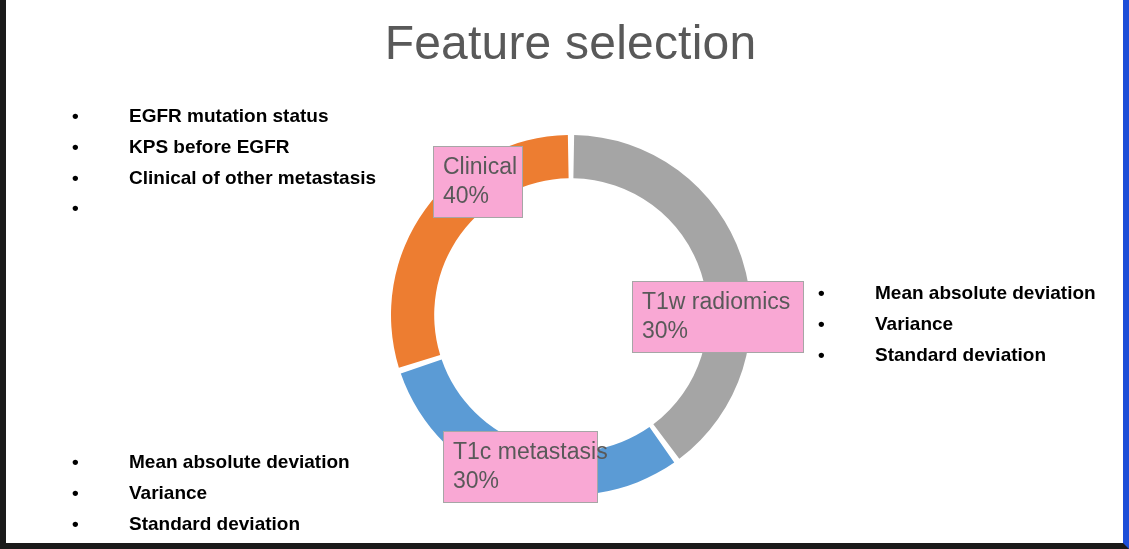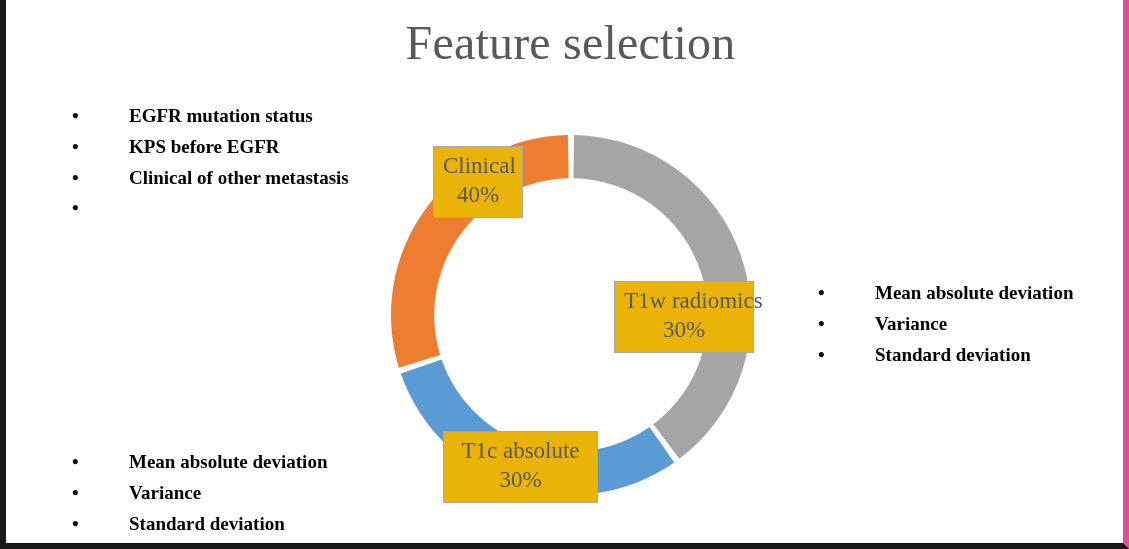"Feature selection" #slide { border-right: 6px solid #ec4899 -> 6px solid #1d4ed8; font-family: Liberation Serif, serif -> none }
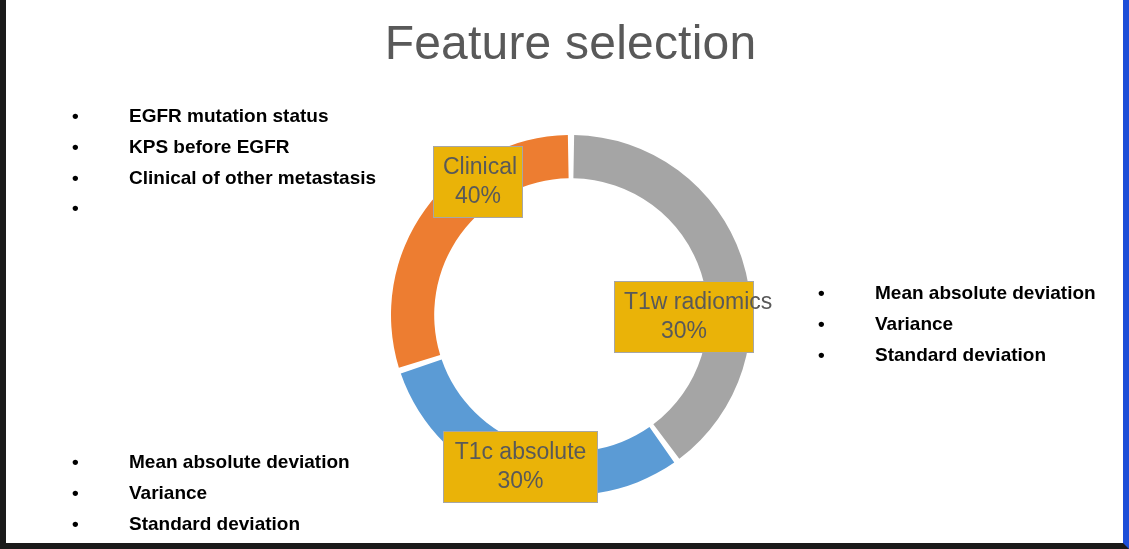"Clinical" .data-label { background: #eab308 -> #f9a8d4; text-align: center -> left }
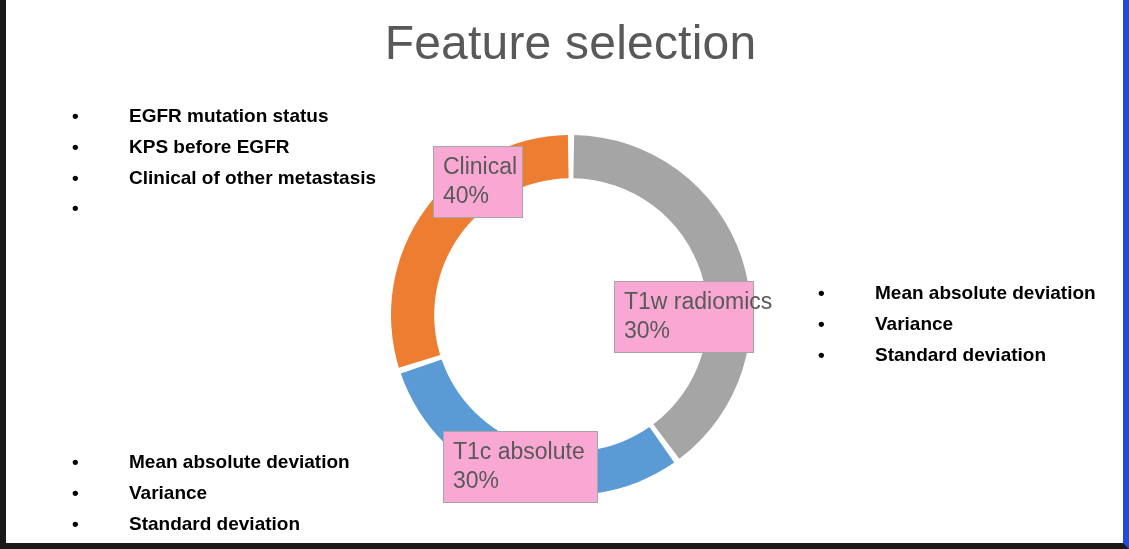"T1w radiomics" #label-t1w { left: 608px -> 626px; width: 140px -> 172px }
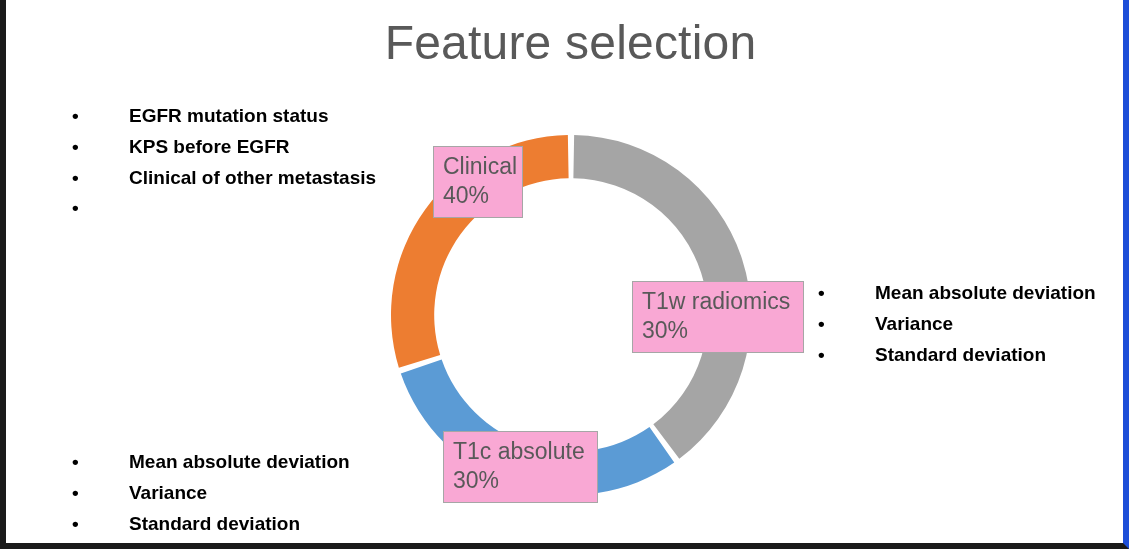"T1c absolute" span.dl-name { text: absolute -> metastasis }
